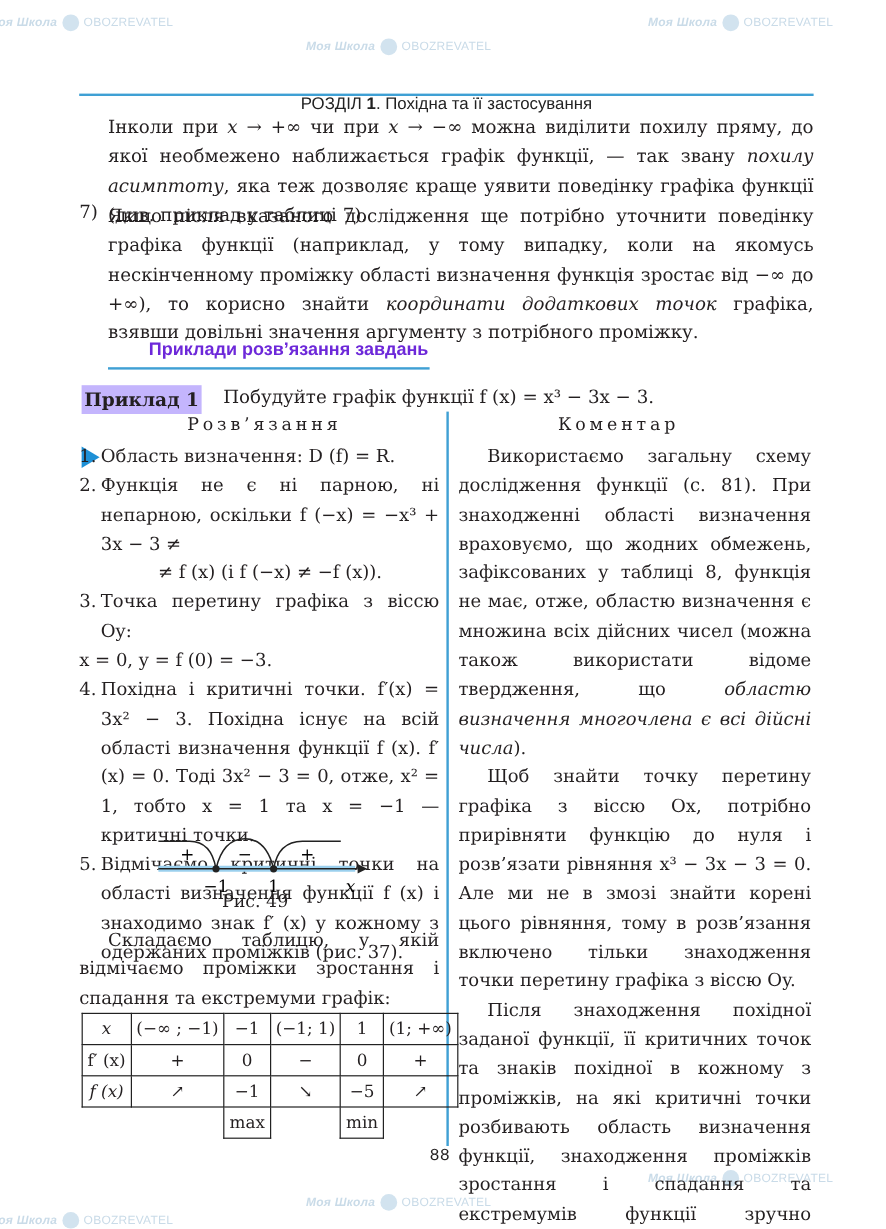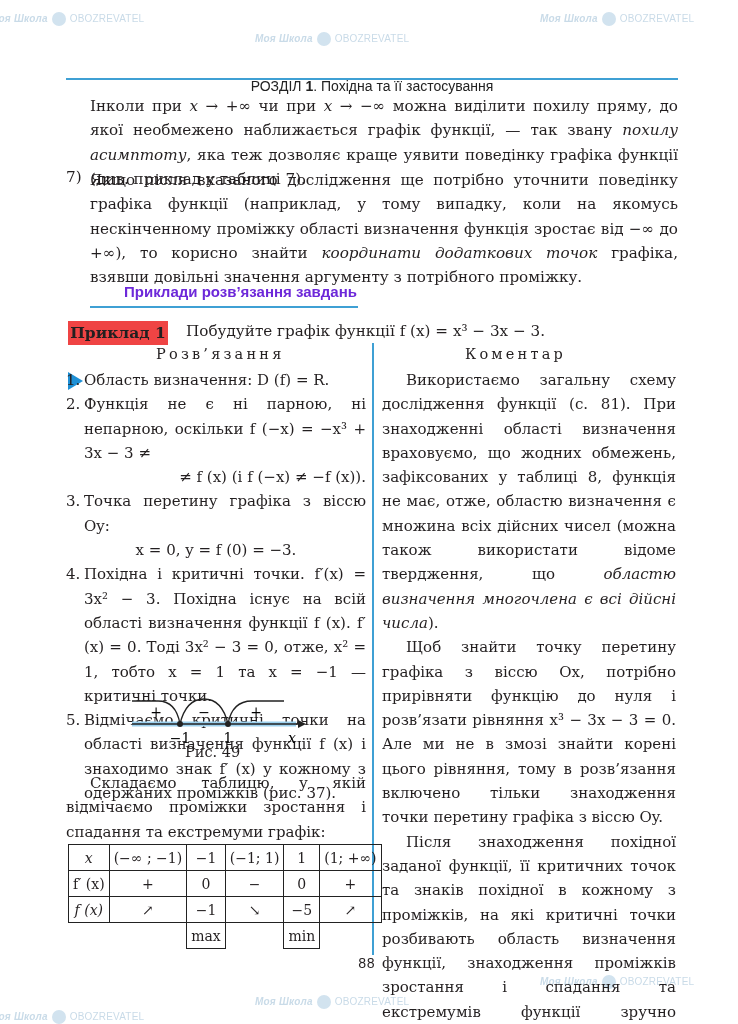"Приклад 1" .ex-badge { background: #ef4444 -> #c4b5fd }
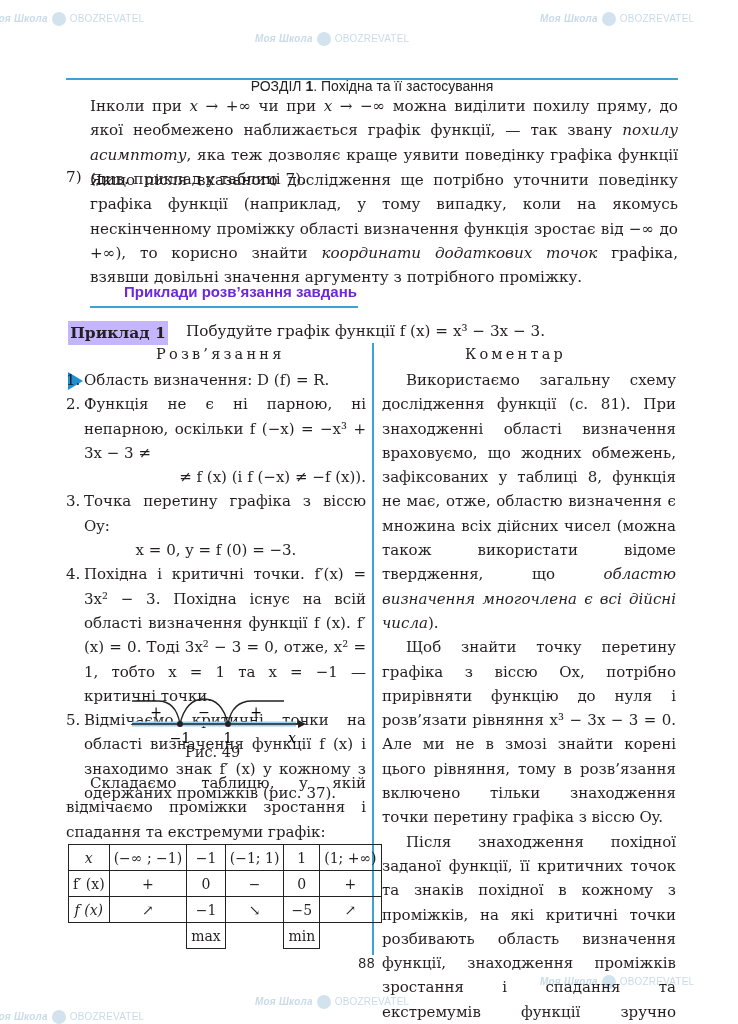"≠ f (x) (і f" div.step { text-align: right -> center }
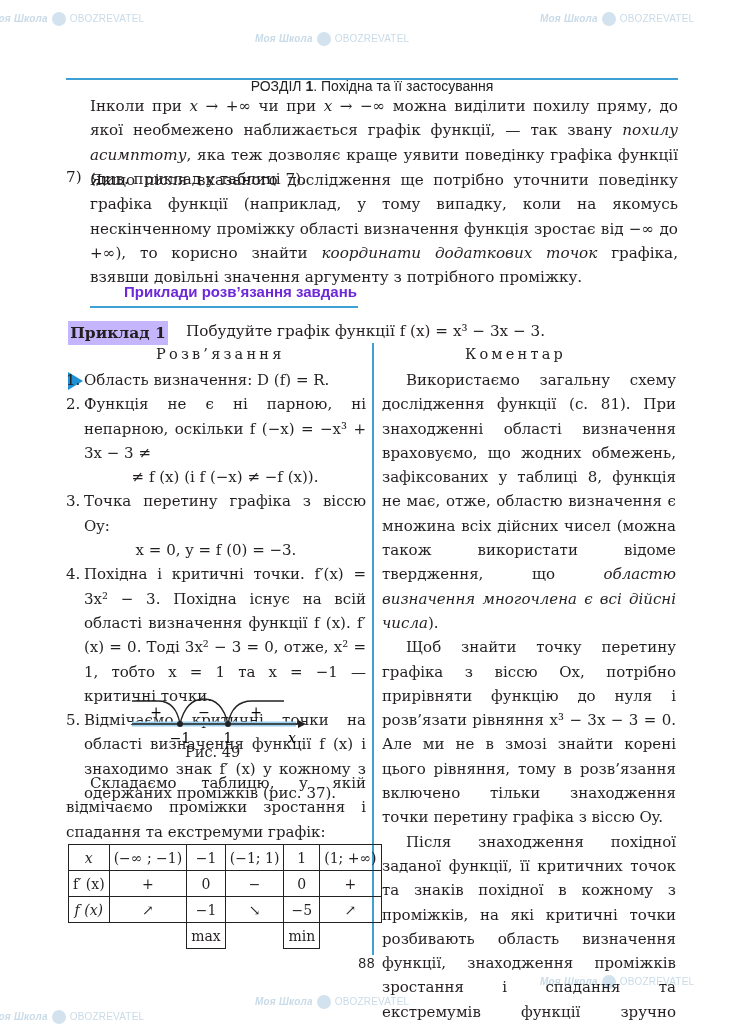"x = 0, y =" .center { text-align: center -> none }
